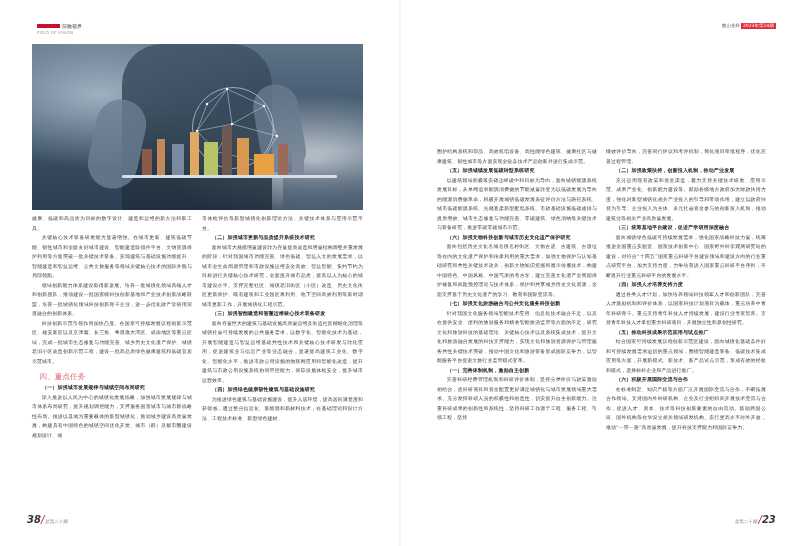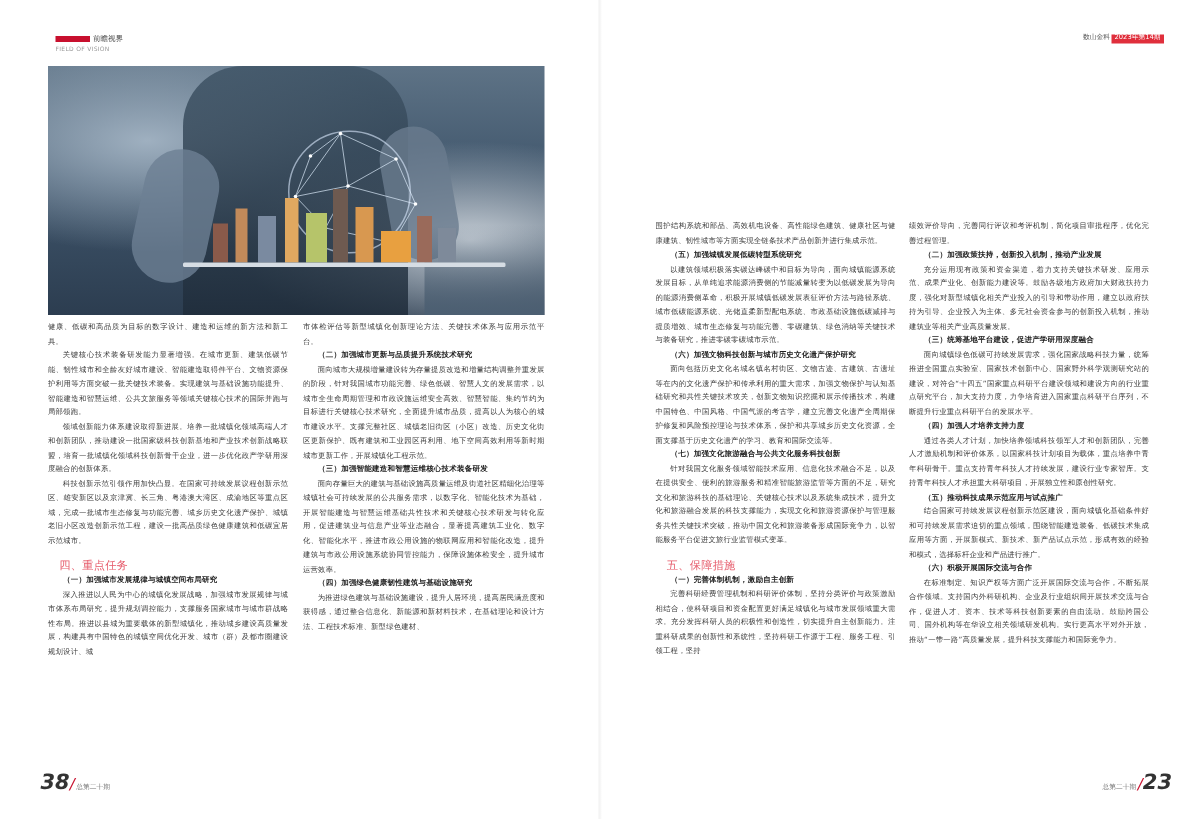"五、保障措施" h2 { html: <h2>五、保障措施</h2> -> none }
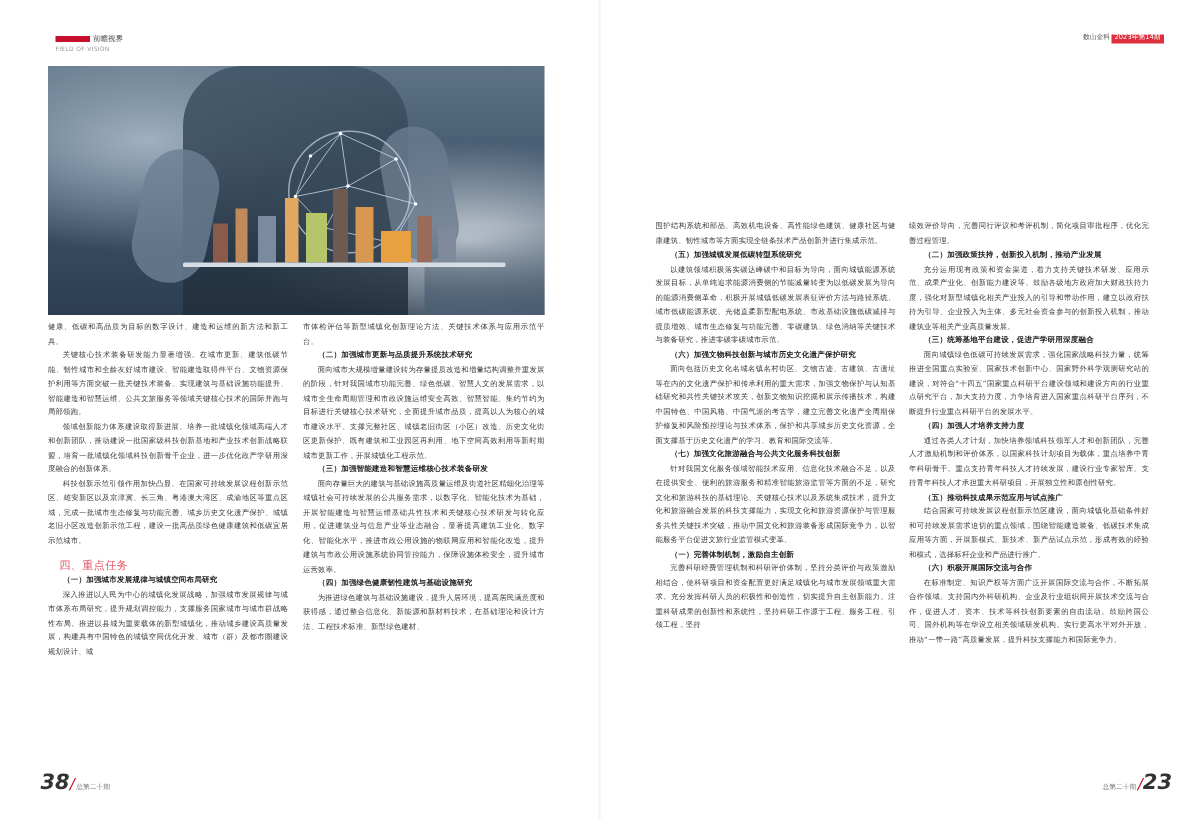"38" .folio .num { font-size: 14px -> 10px }
